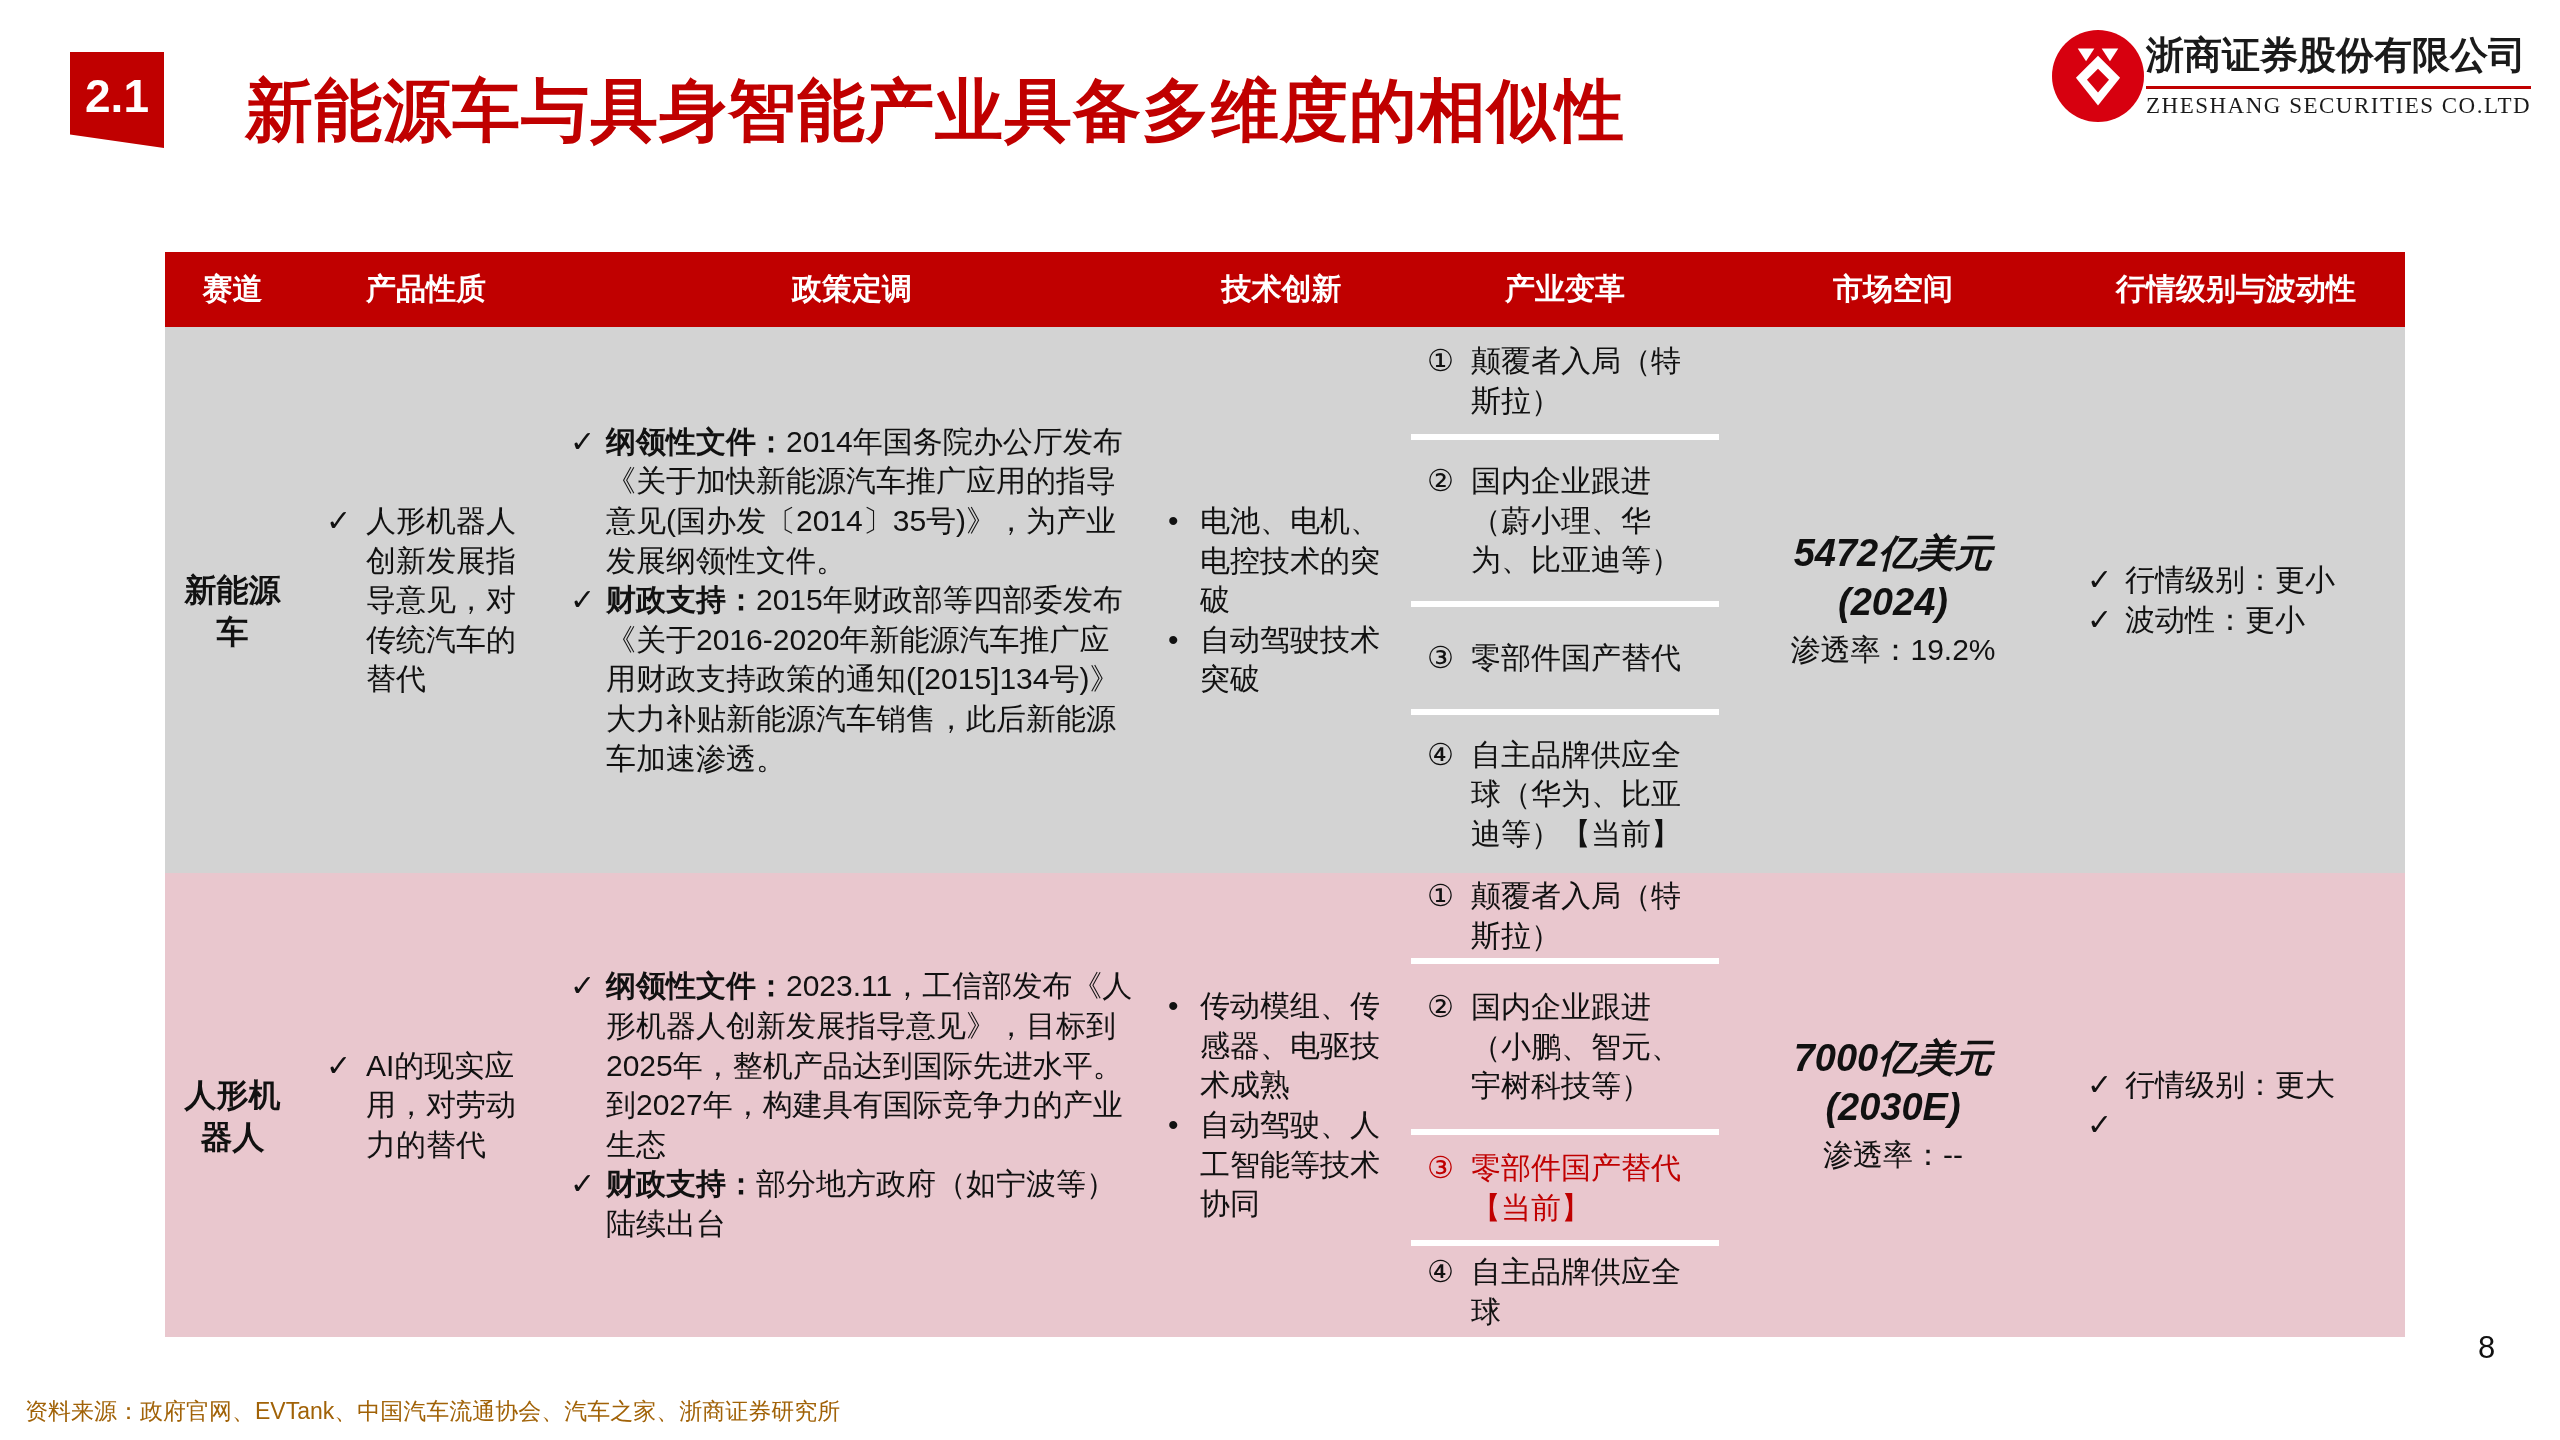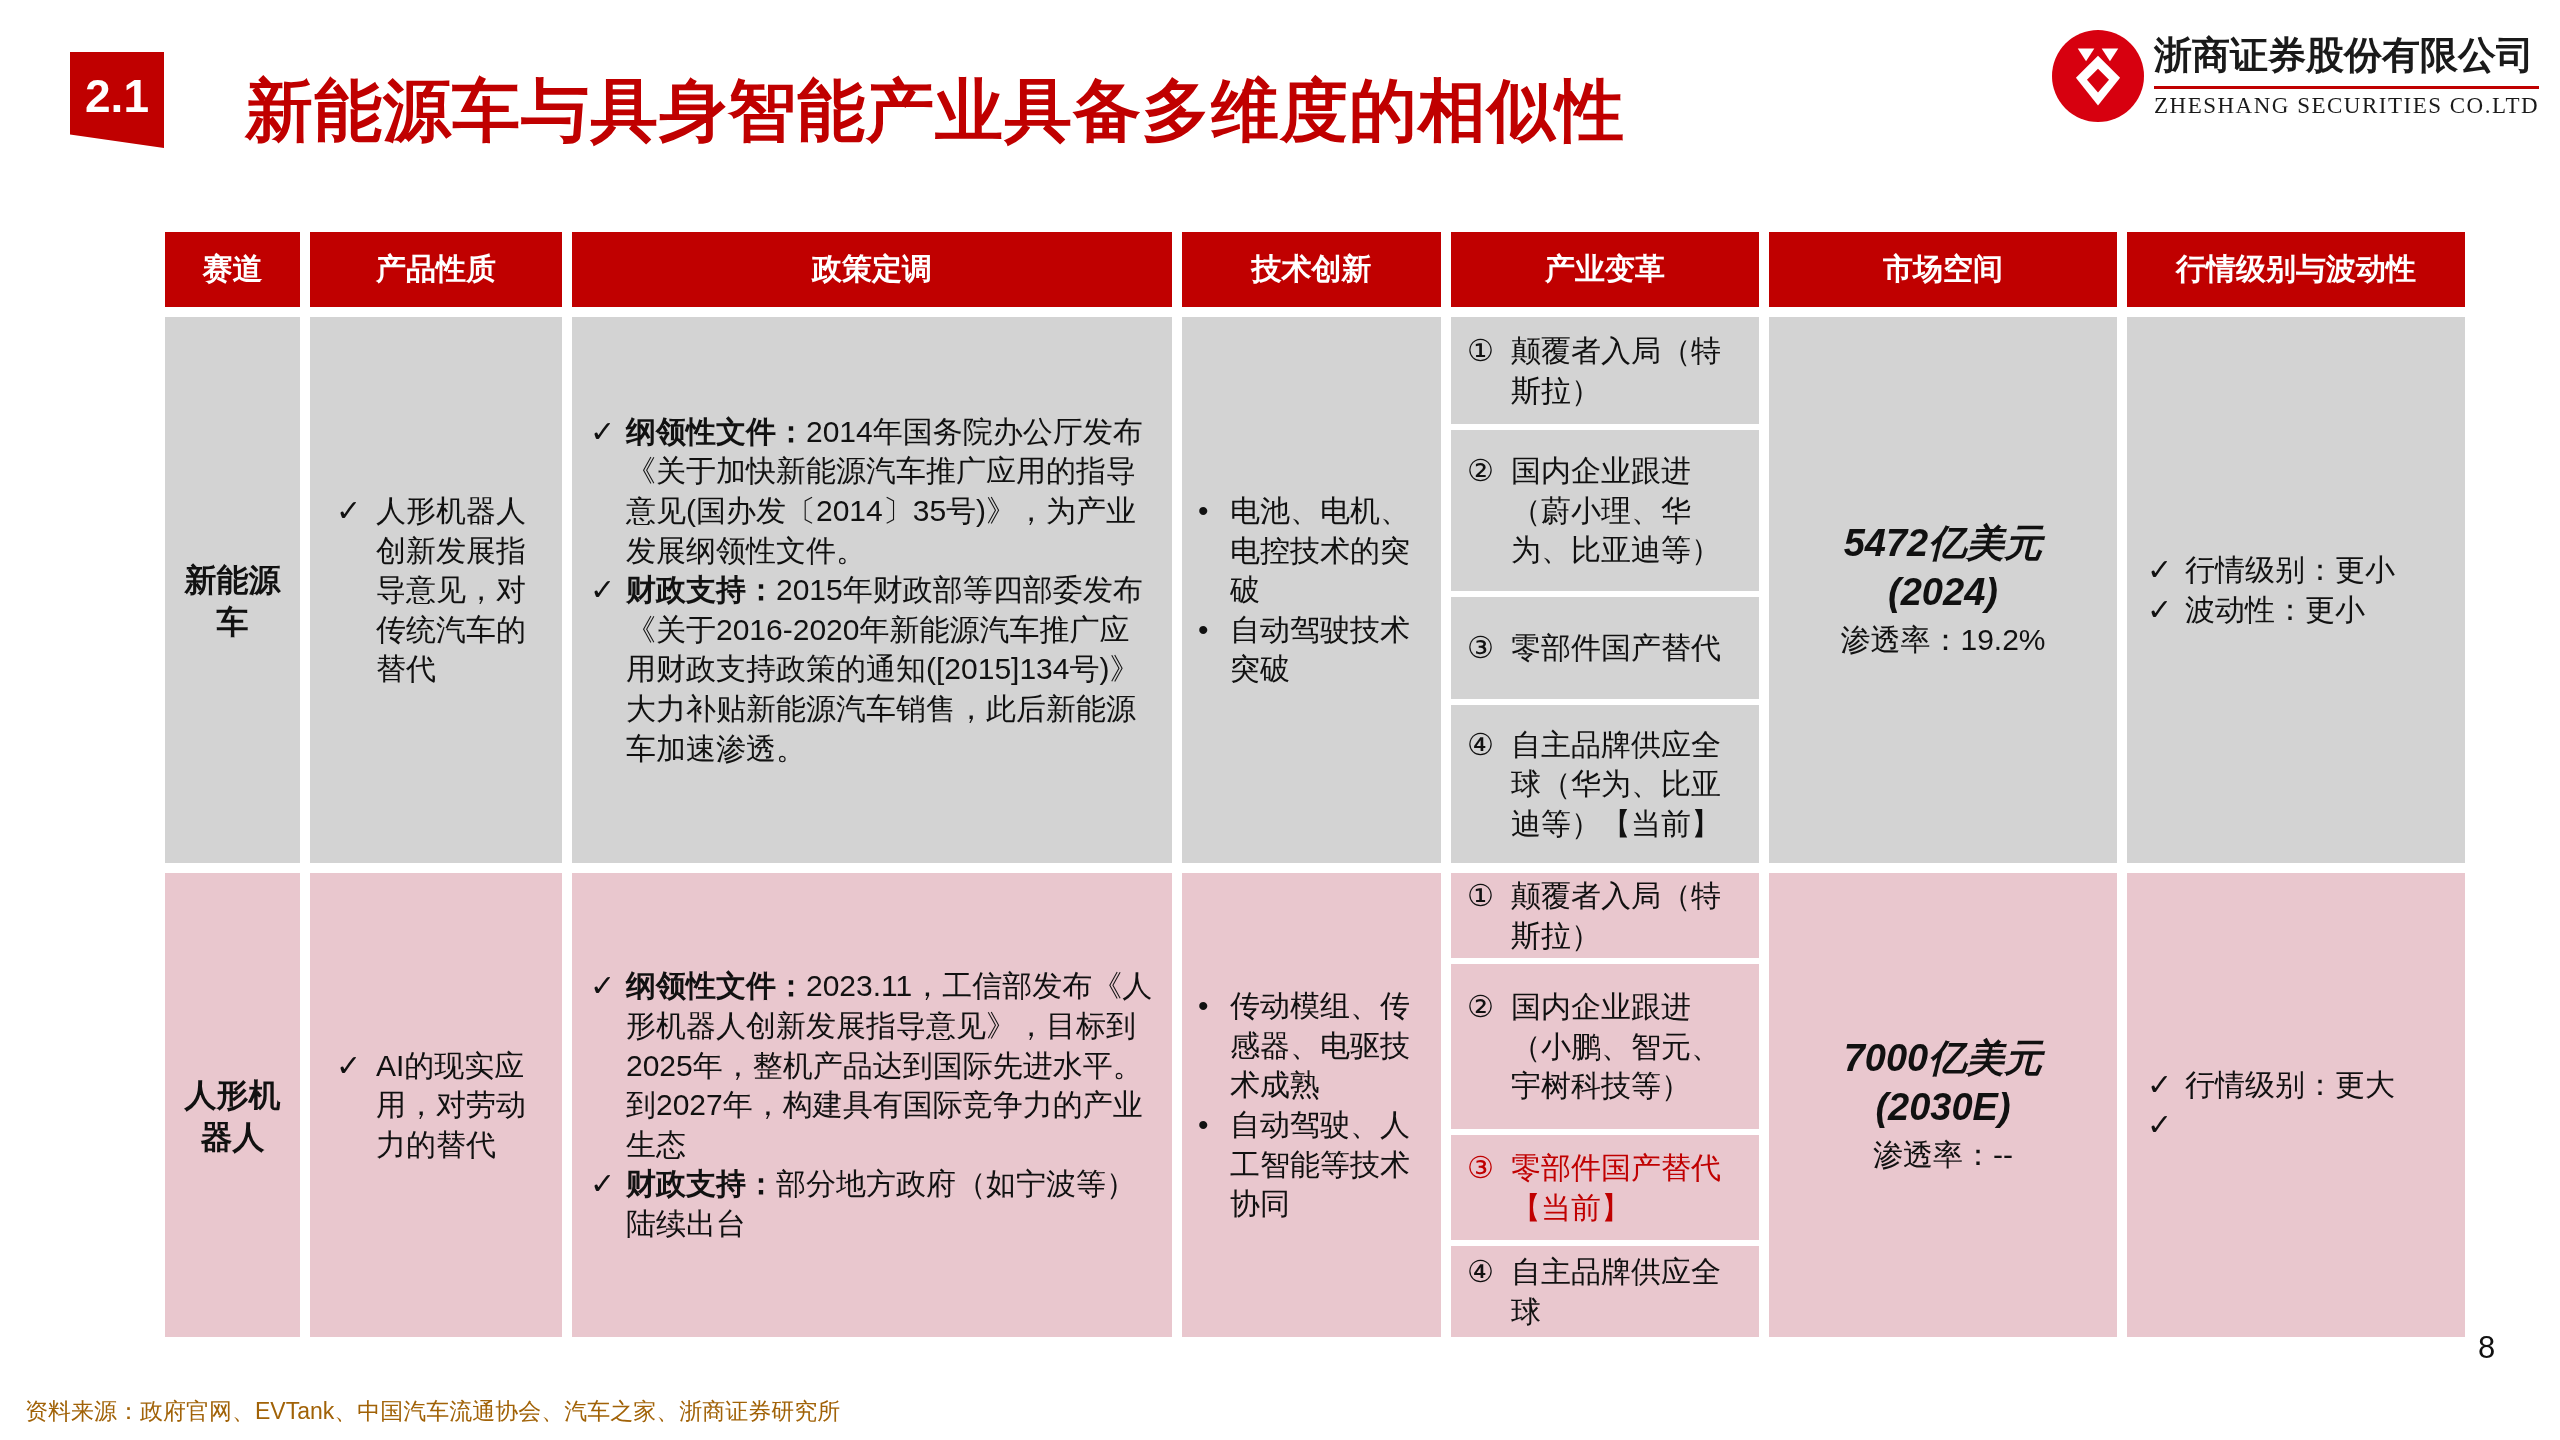"浙商证券股份有限公司" .logo { gap: 10px -> 2px }
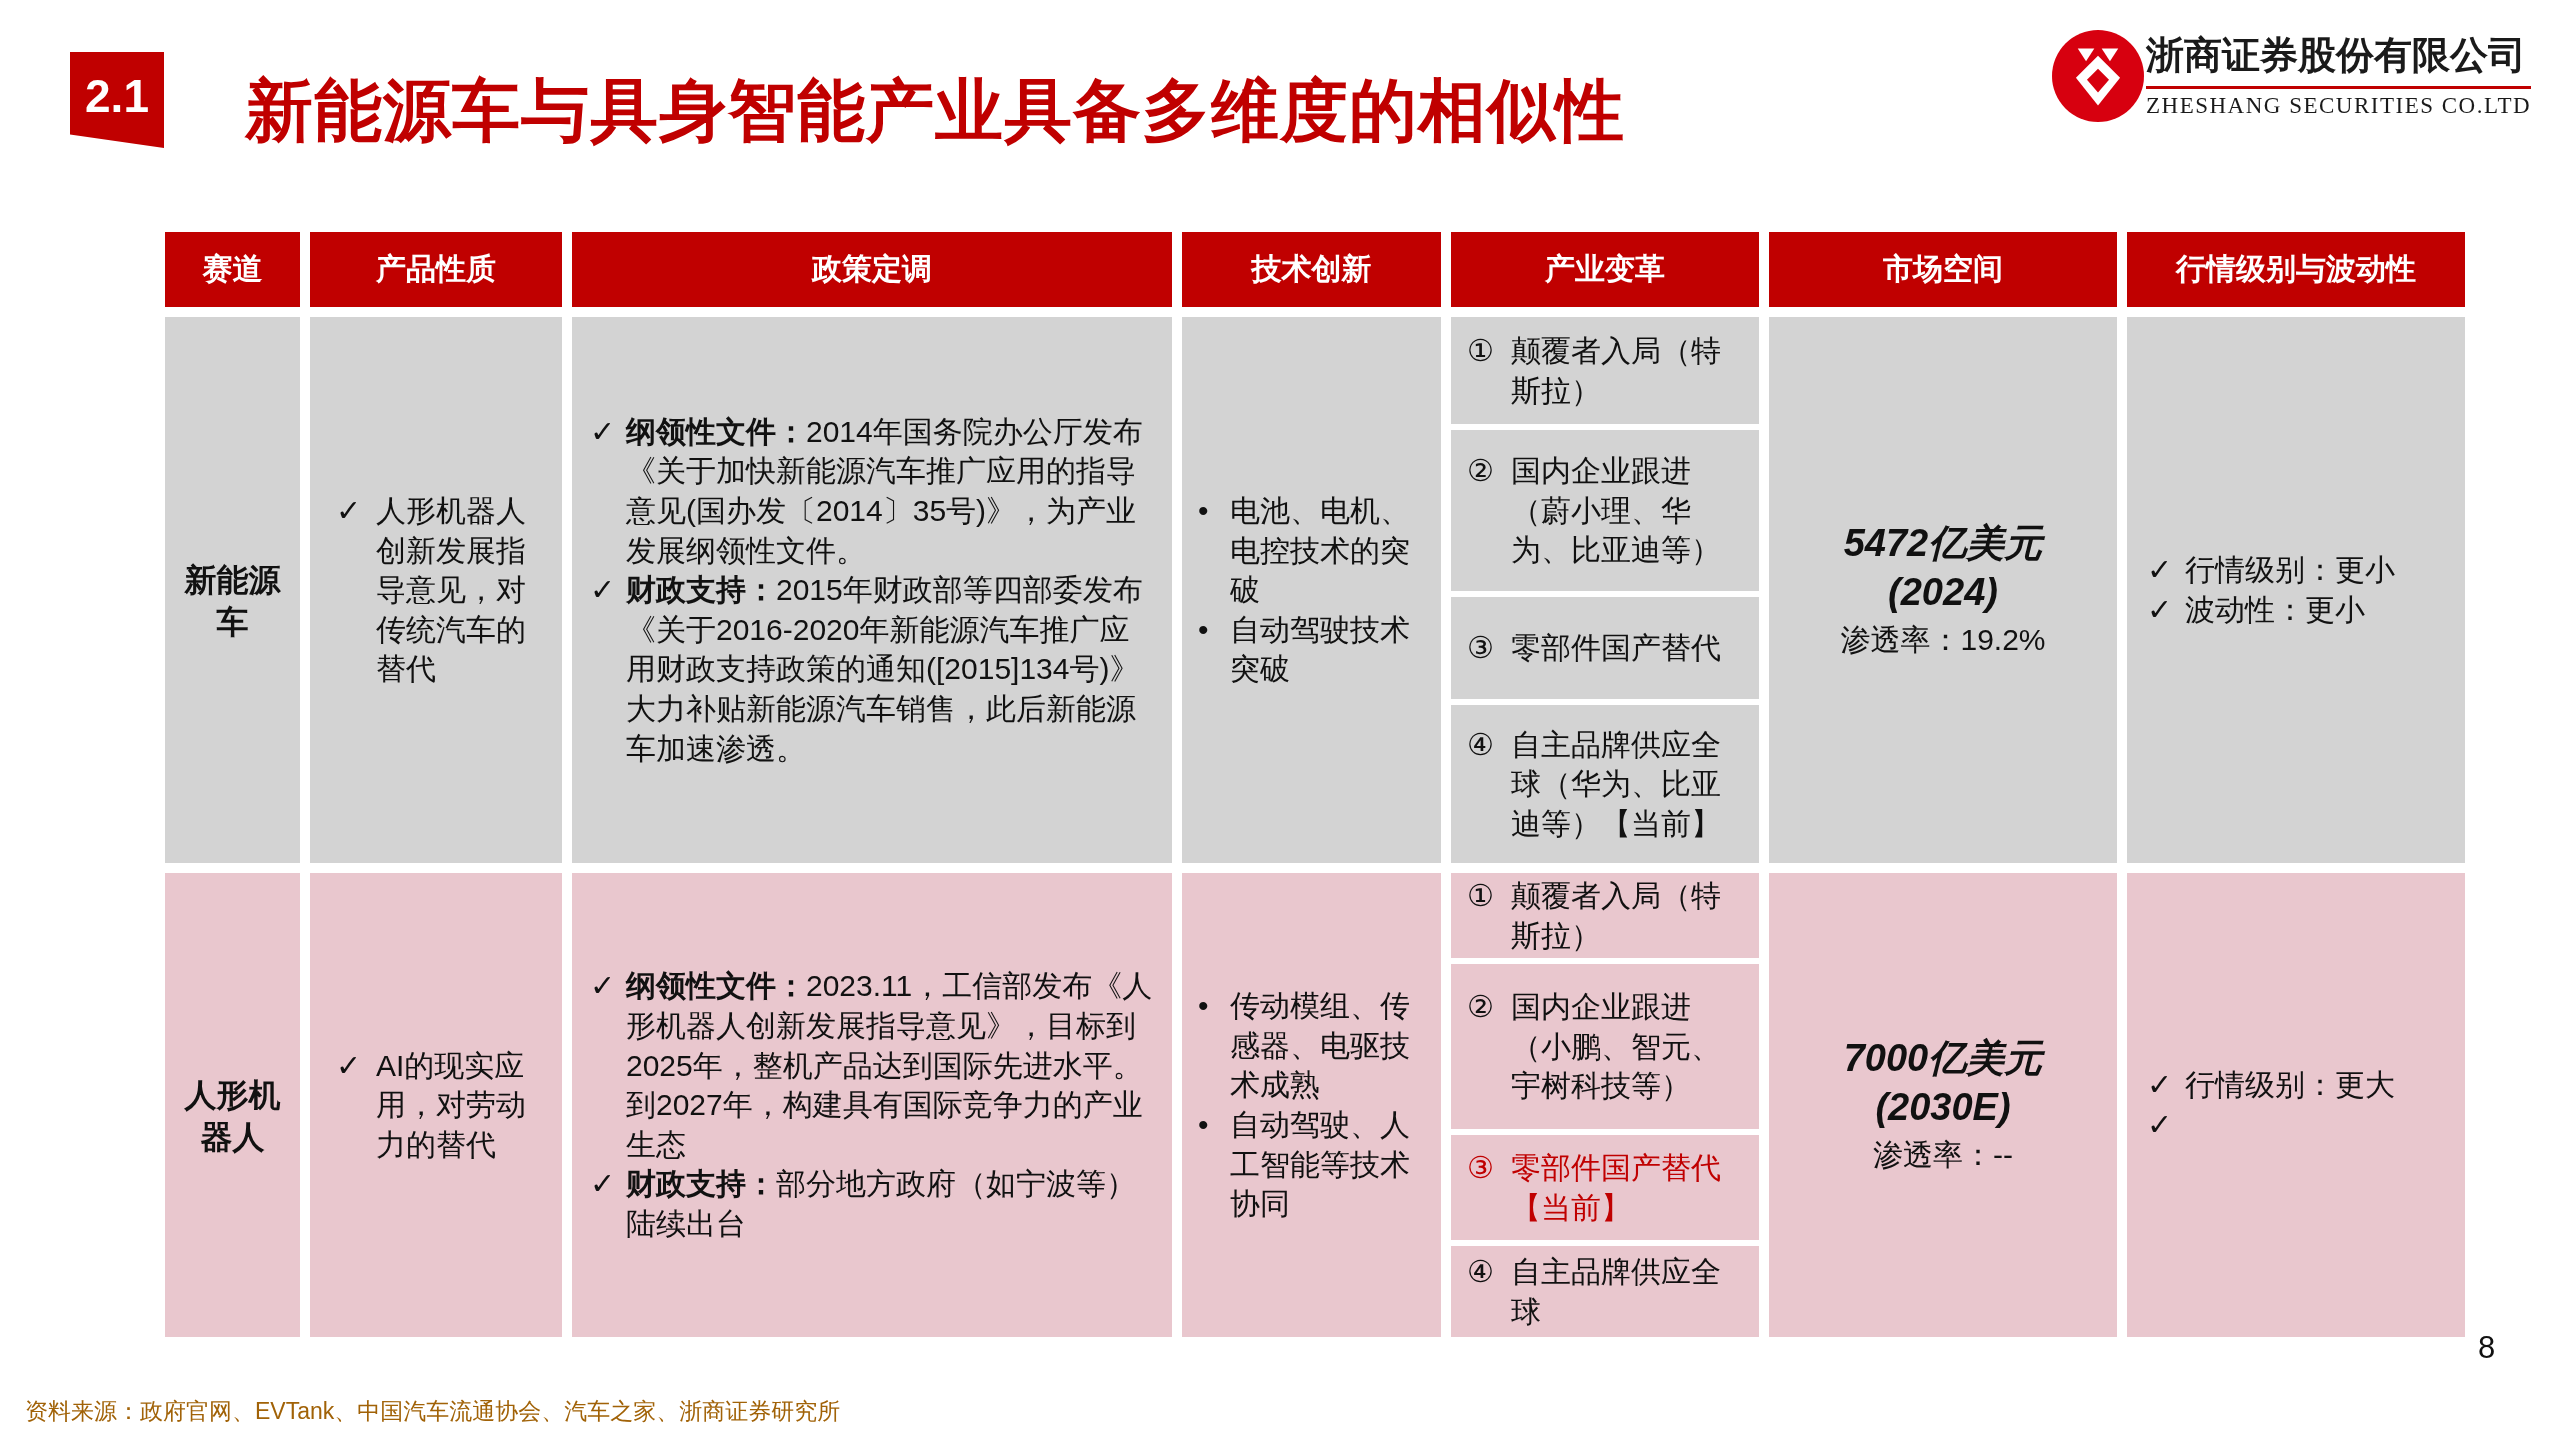"赛道" .table { gap: 10px -> 0; top: 232px -> 252px }
